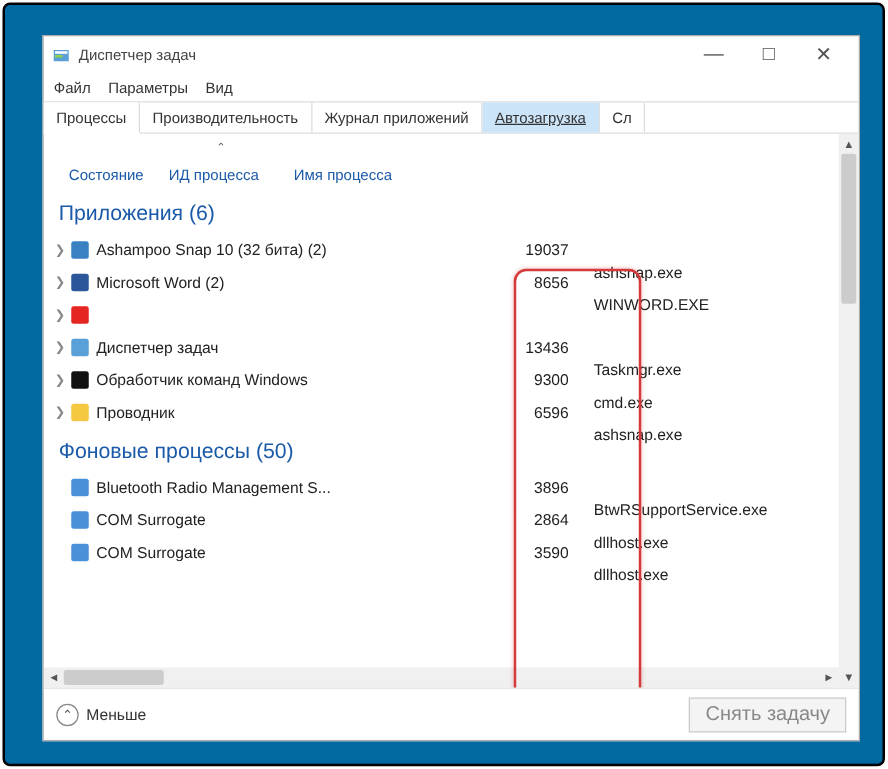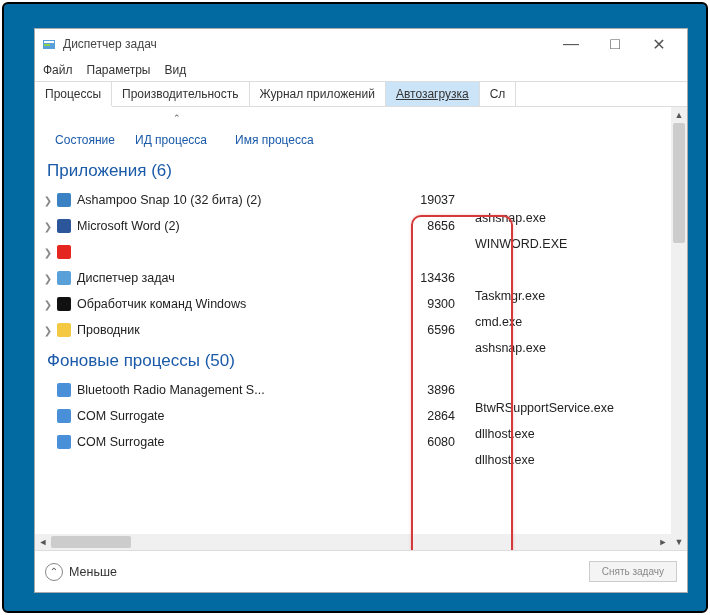"6080" div.rpid { text: 6080 -> 3590 }
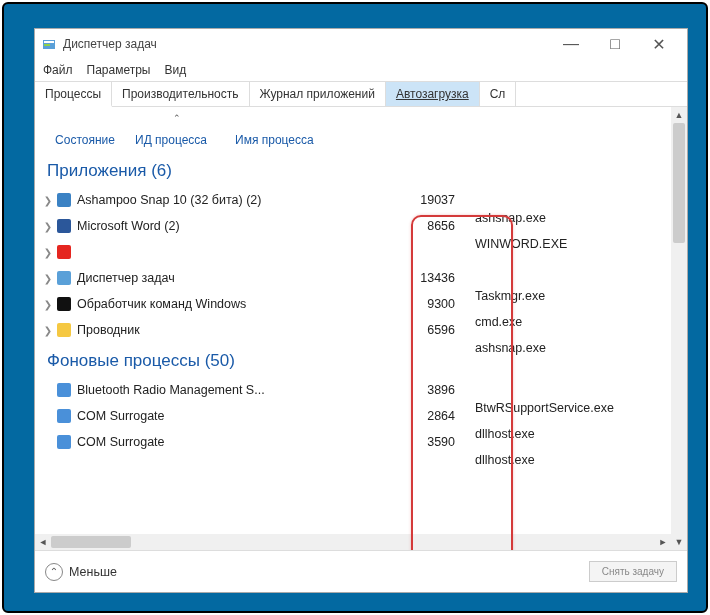"Снять задачу" .end-task { font-size: 10px -> 16px }
